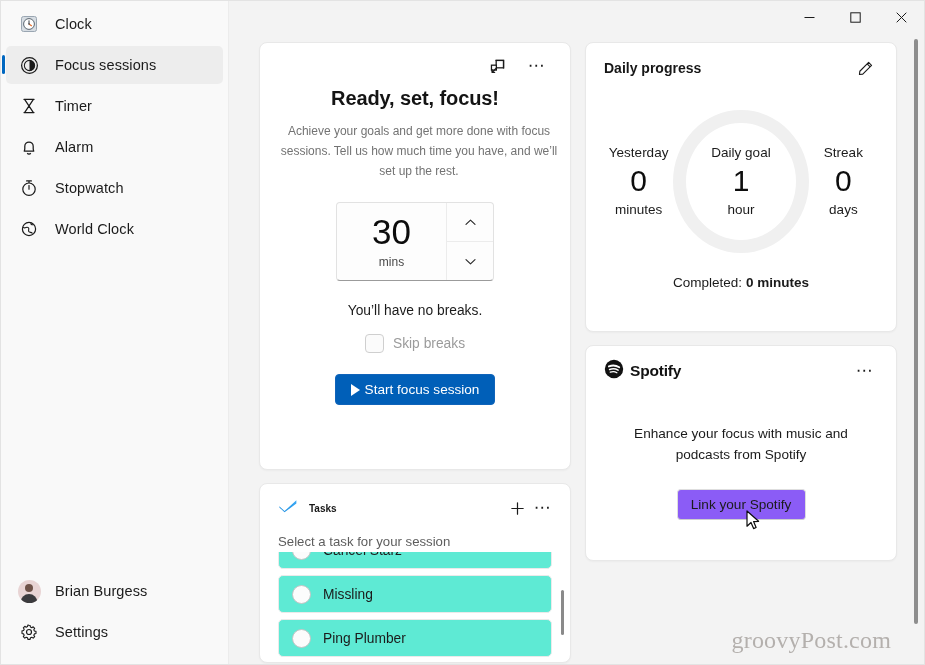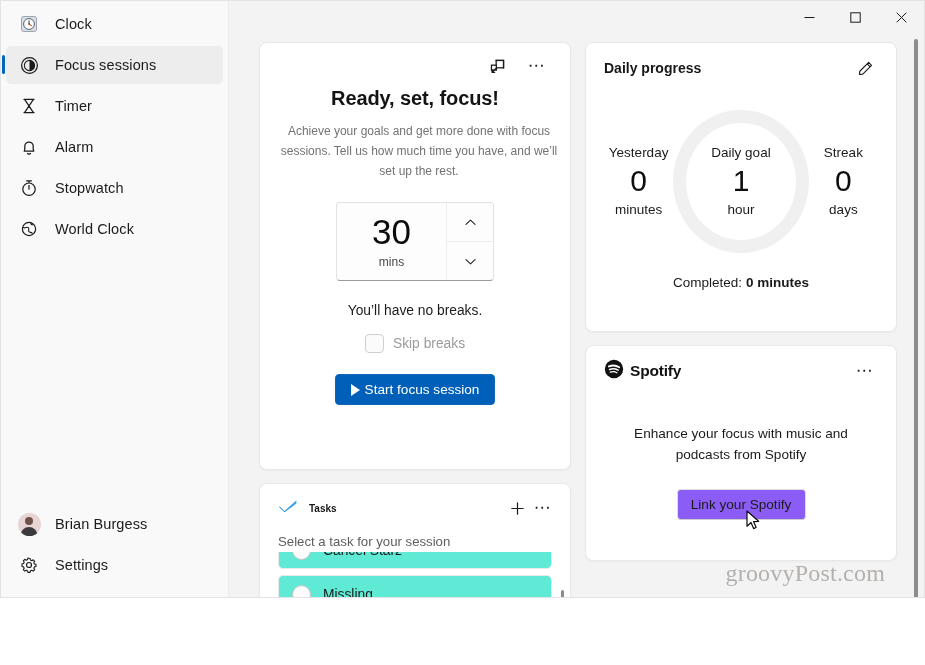"Clock" #app { height: 598px -> 665px }
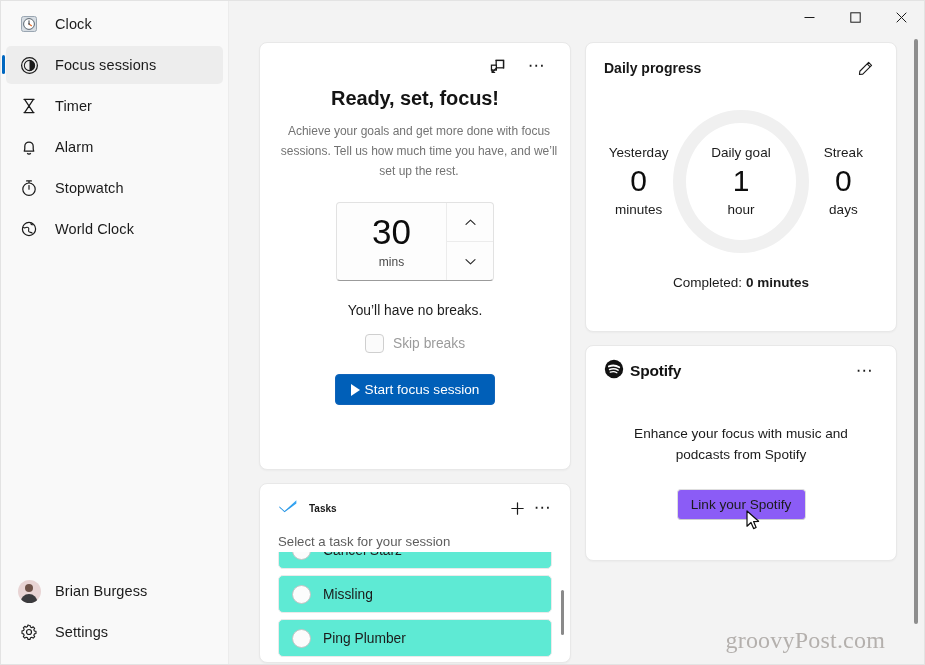"groovyPost.com" #watermark { right: 39px -> 33px }
